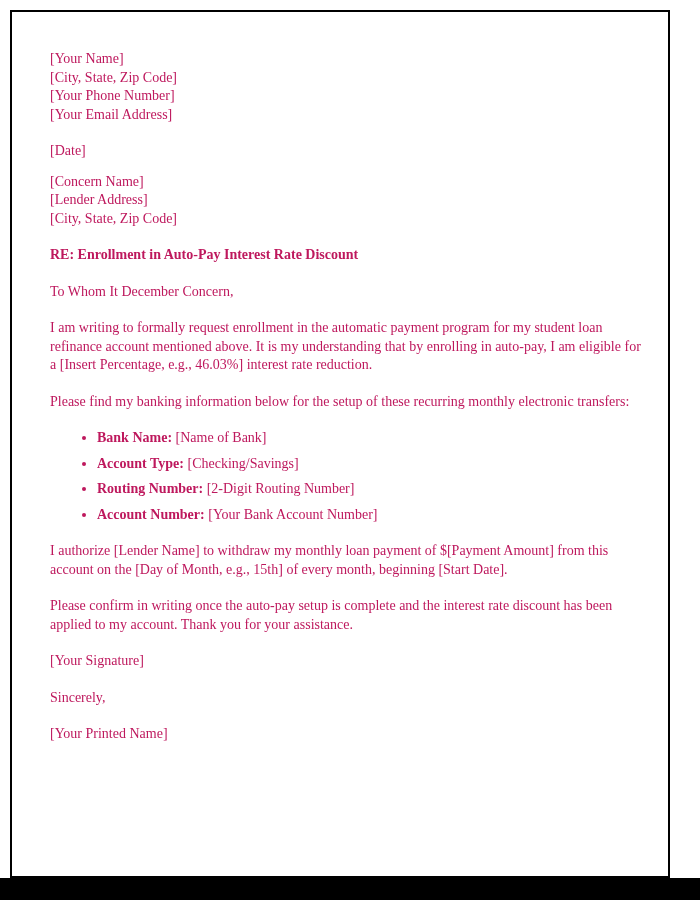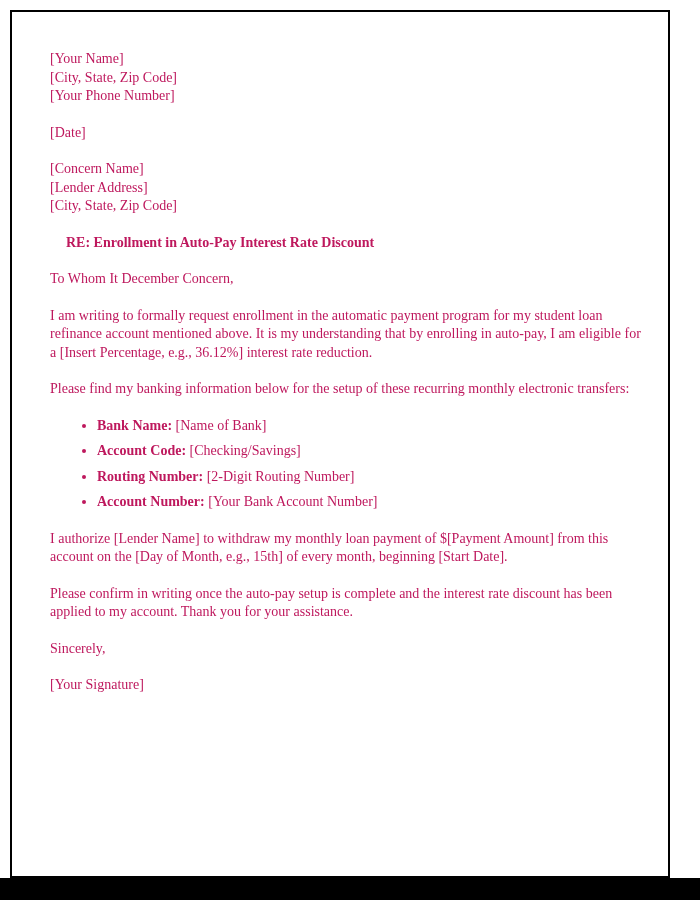"[Your Email Address]" p.addr-line { html: none -> <p>[Your Email Address]</p> }
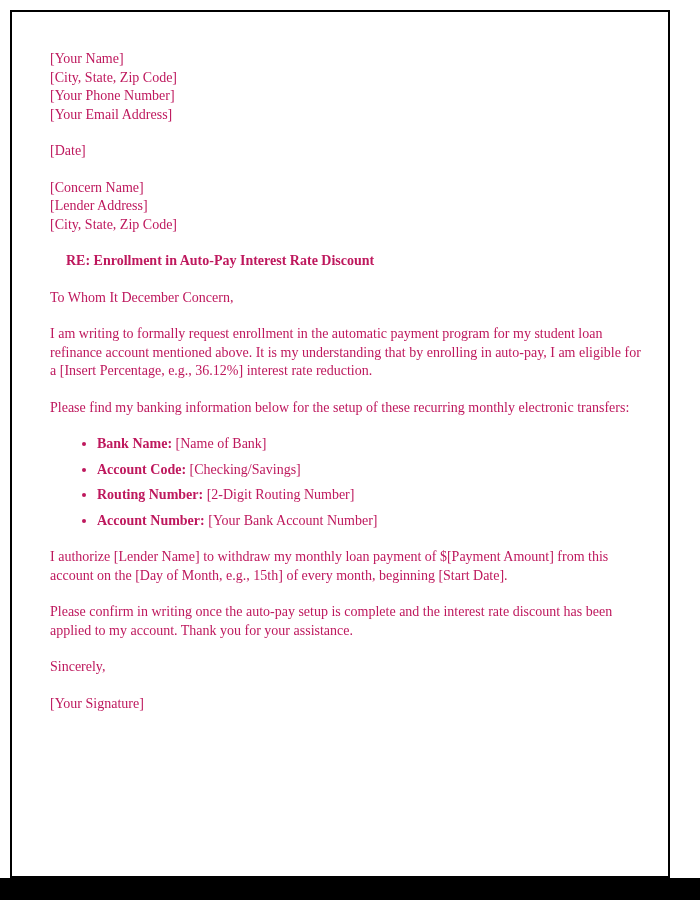"[Date]" .date-block { margin: 0 0 18px 0 -> 0 0 12px 0 }
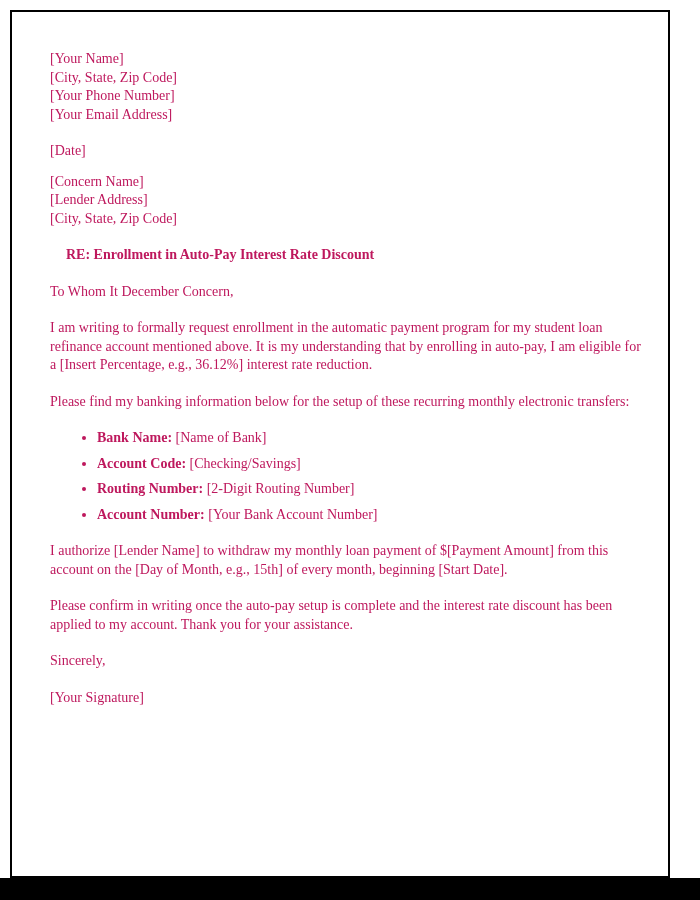"RE: Enrollment in Auto-Pay Interest" .subject { margin: 16px -> 0 }
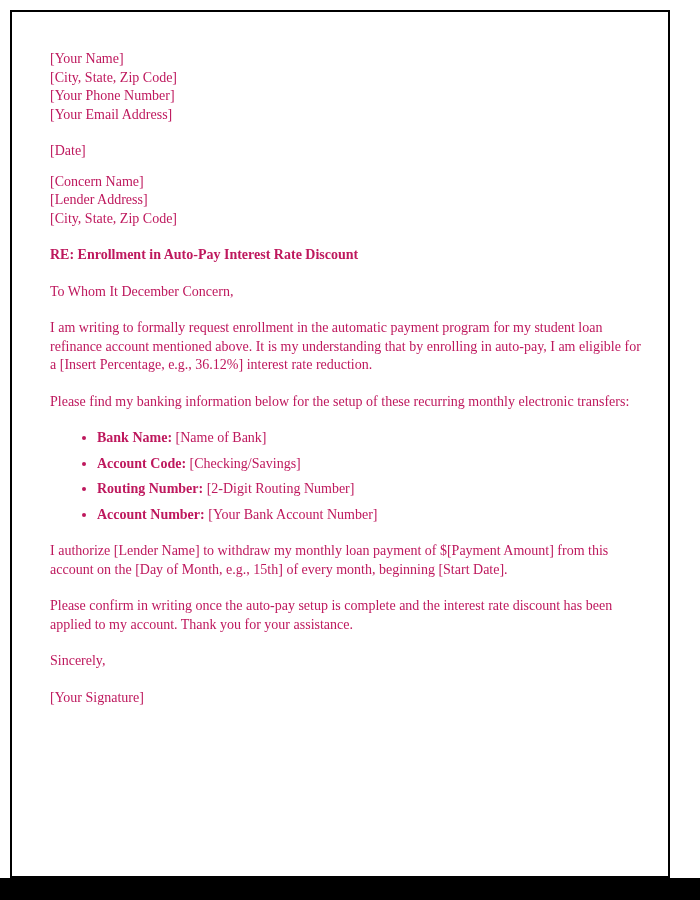"I am writing to formally" p.para { text: 36.12% -> 46.03% }
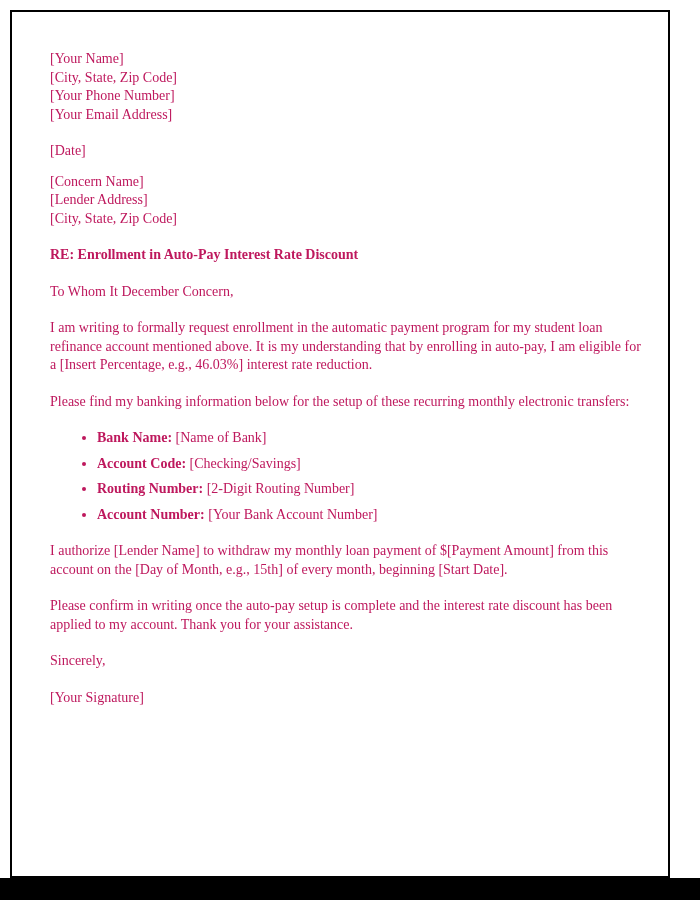"Account Code:" span.b { text: Code -> Type }
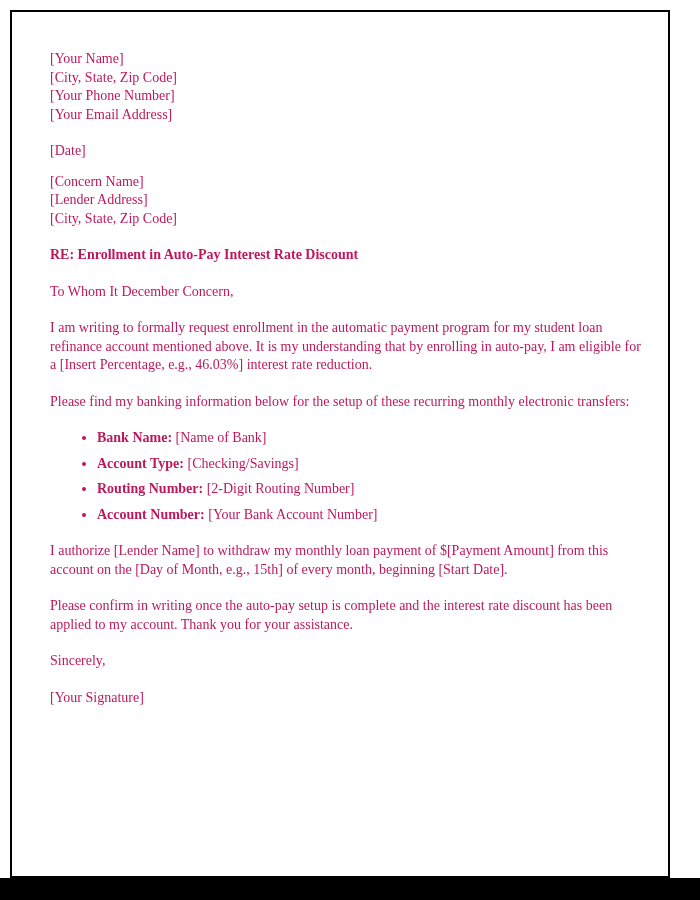"Sincerely," p.para { order: before "[Your Signature]" -> after "[Your Signature]" }
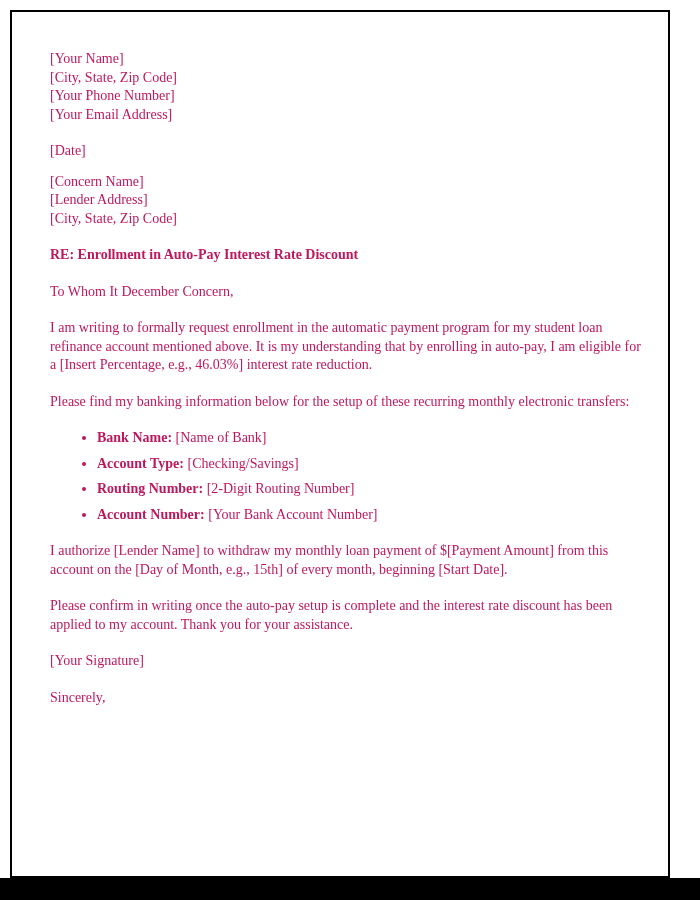"[Your Printed Name]" p.para-tight { html: none -> <p>[Your Printed Name]</p> }
